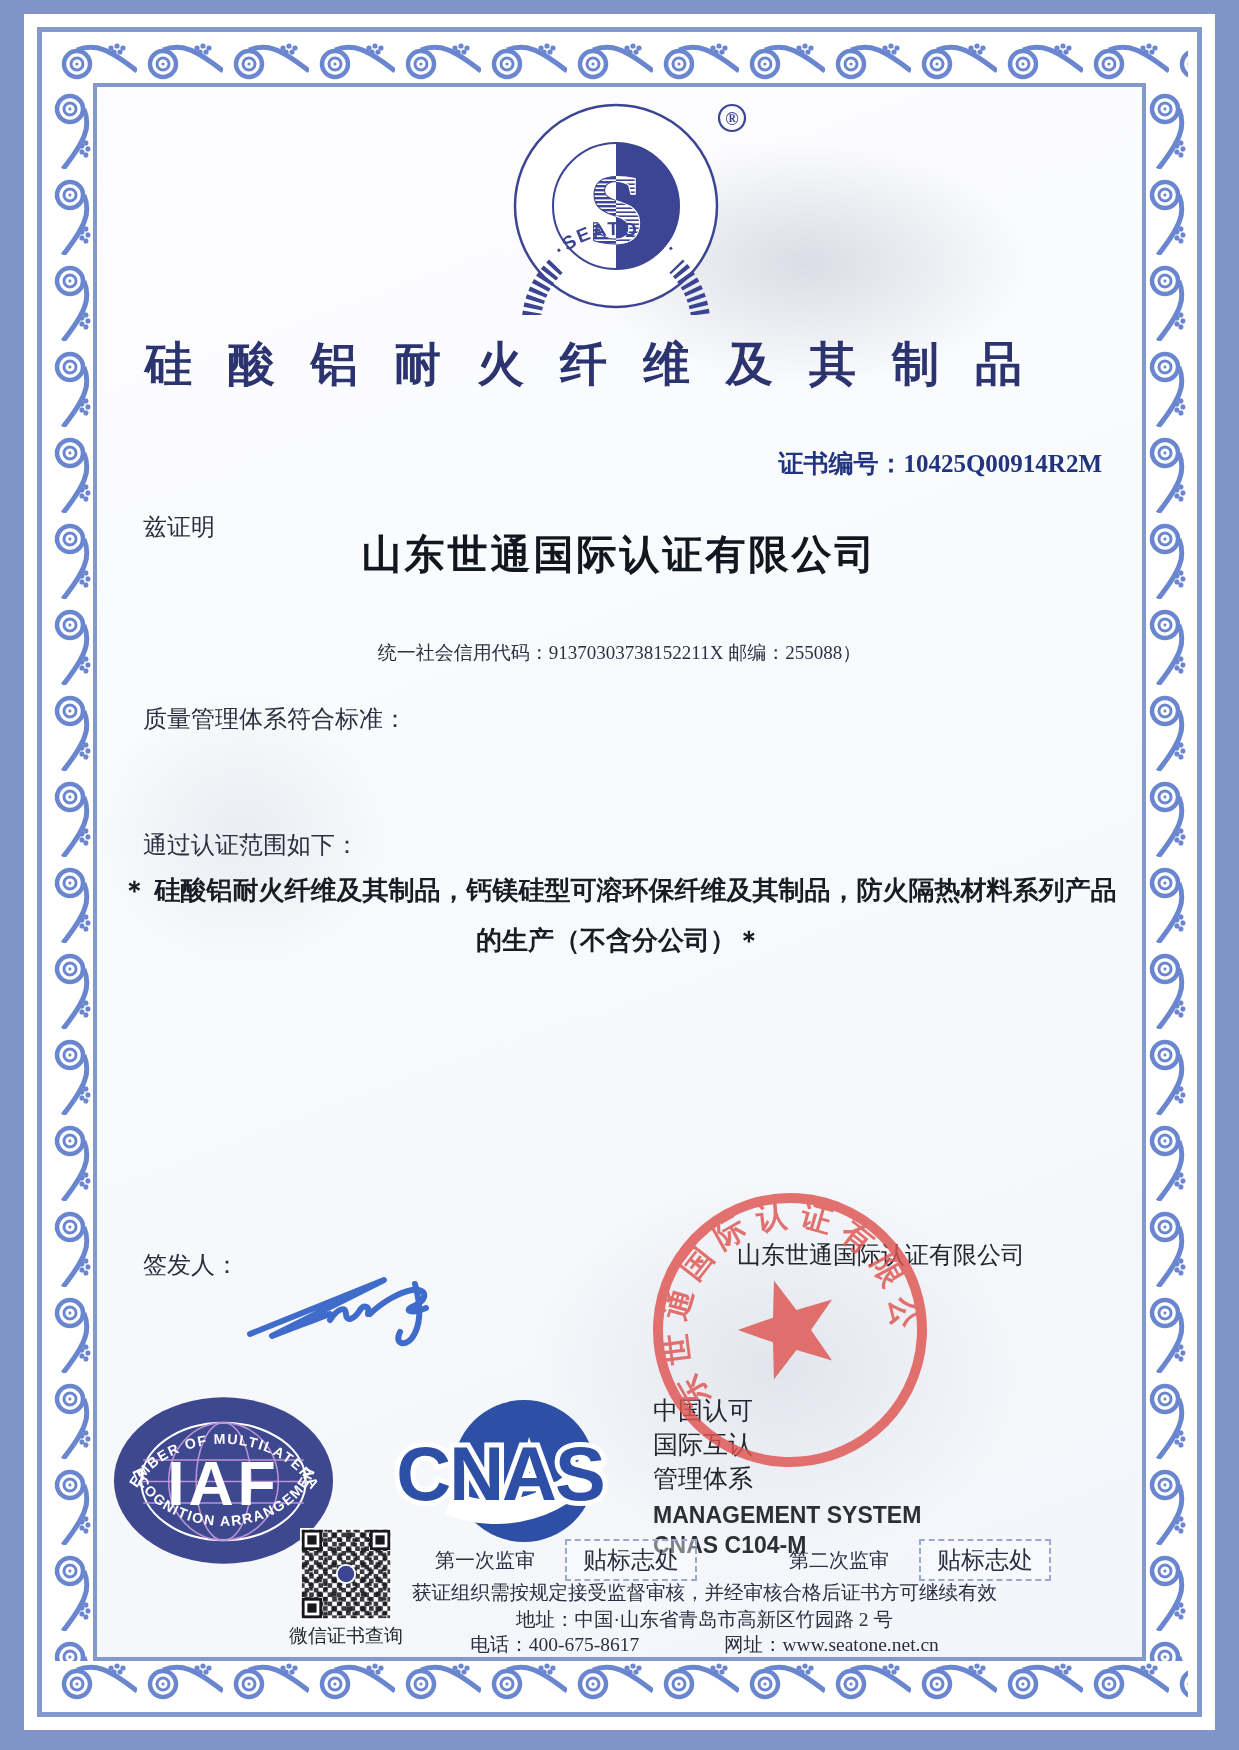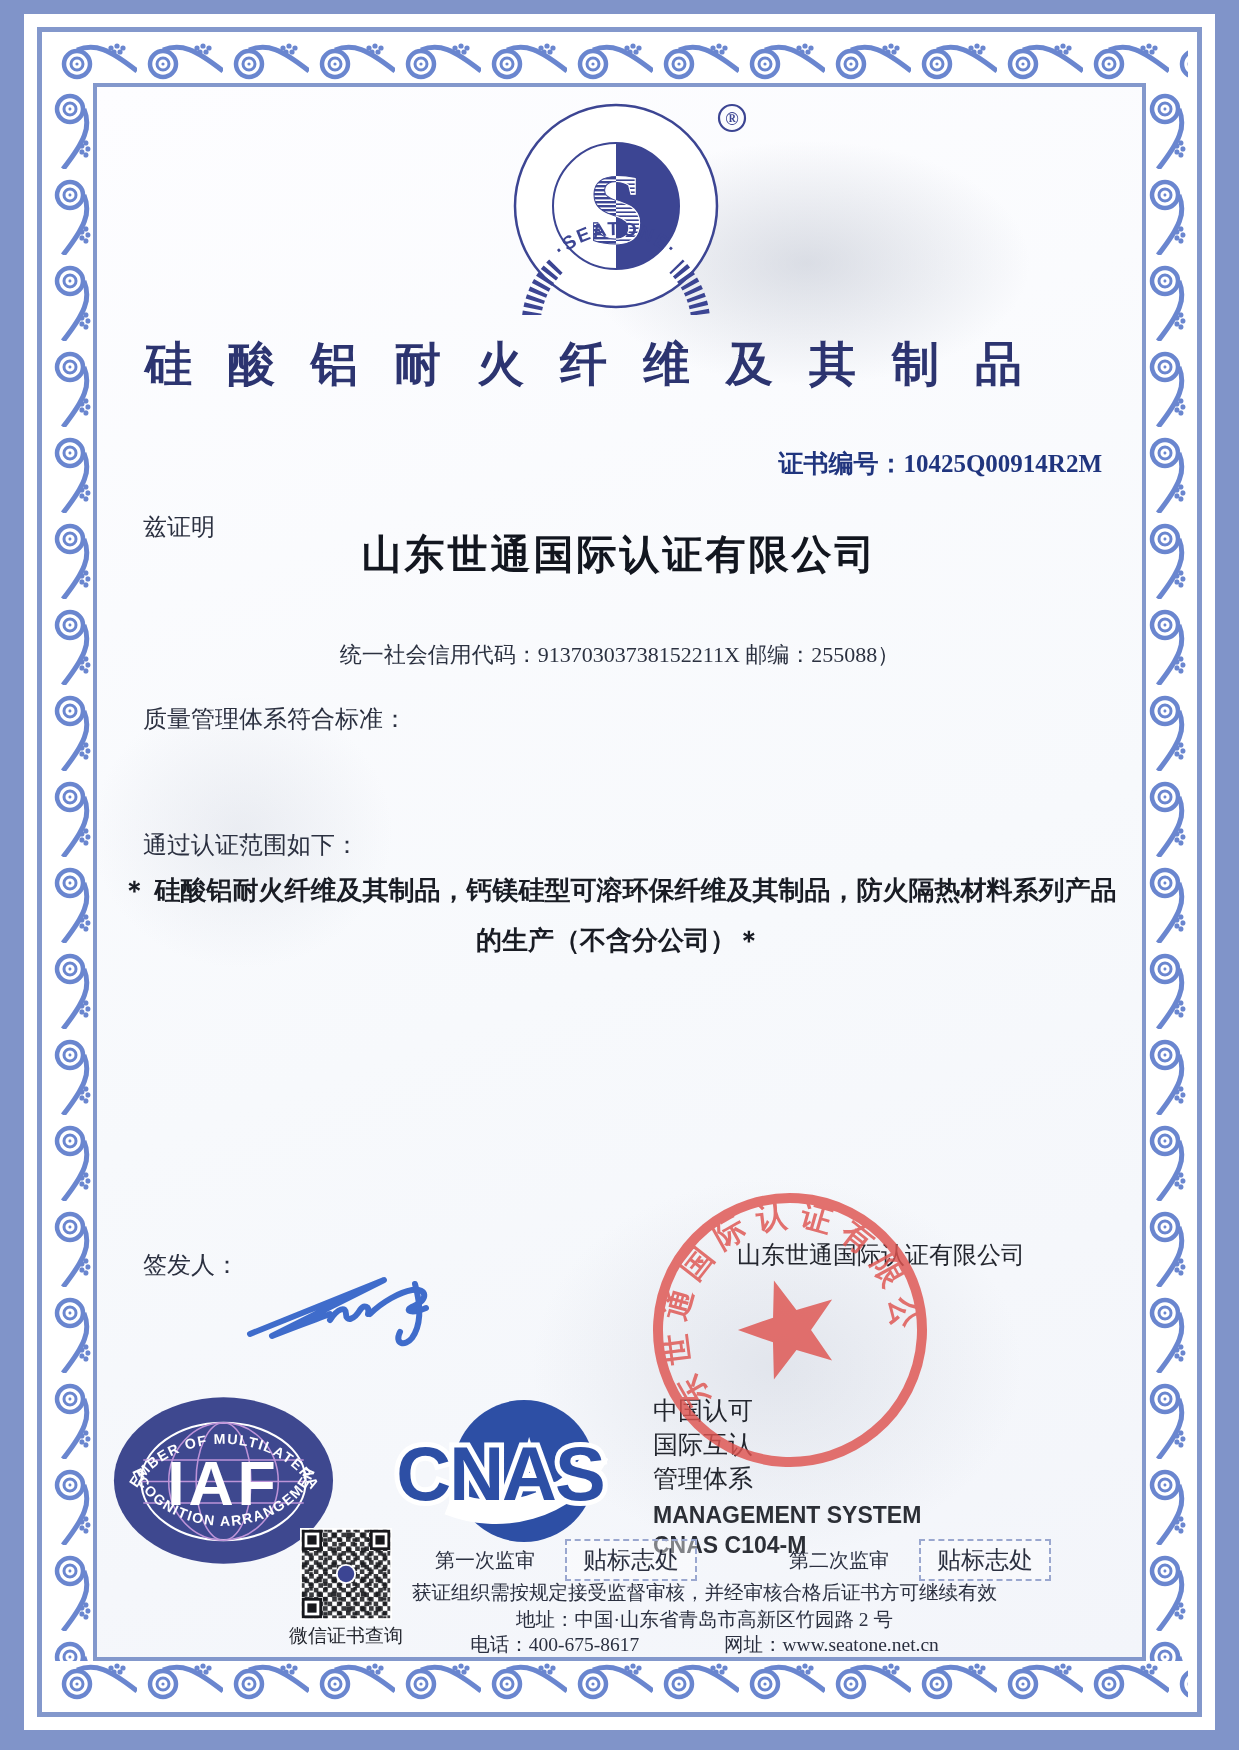"统一社会信用代码：91370303738152211X 邮编：255088）" .addr2 { font-size: 22px -> 19px }
